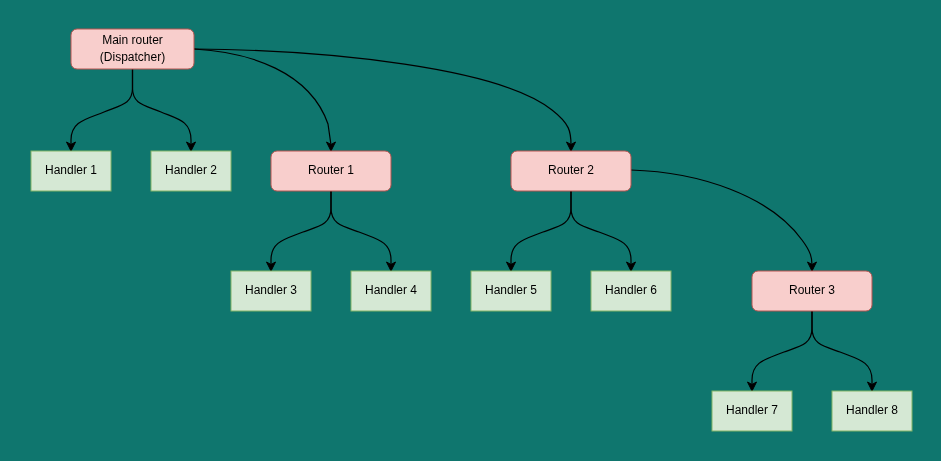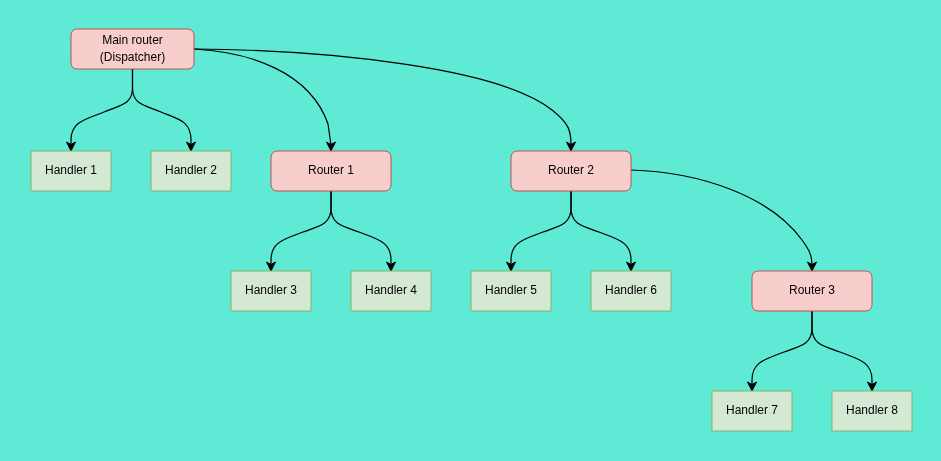"Main router" #canvas-wrap { background: #5eead4 -> #0f766e }
